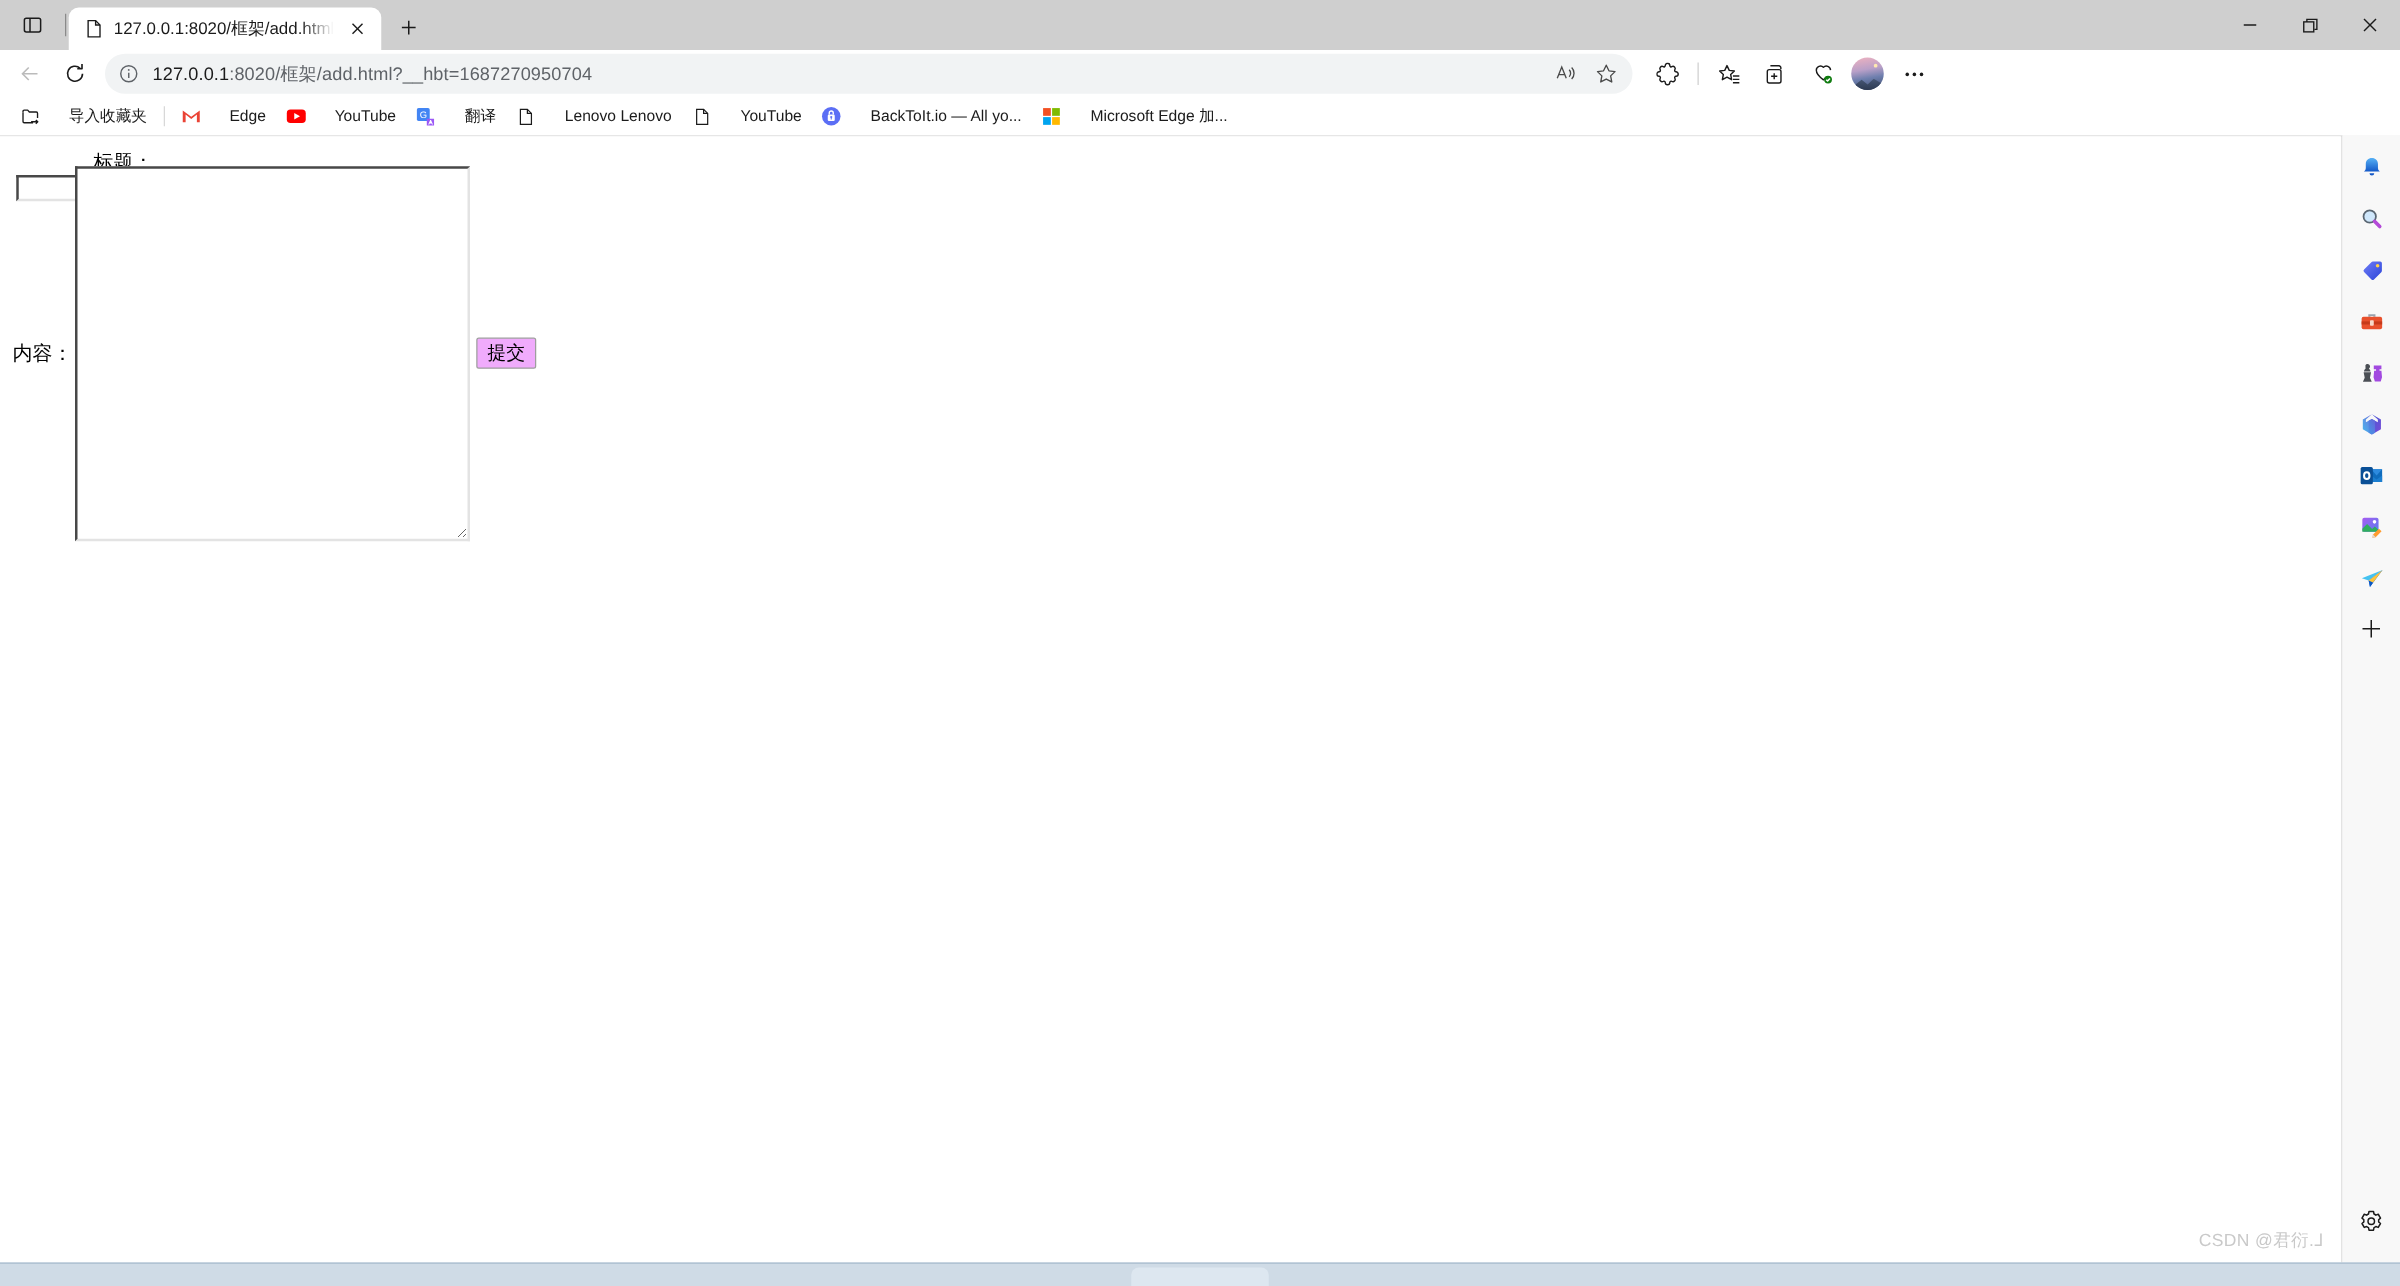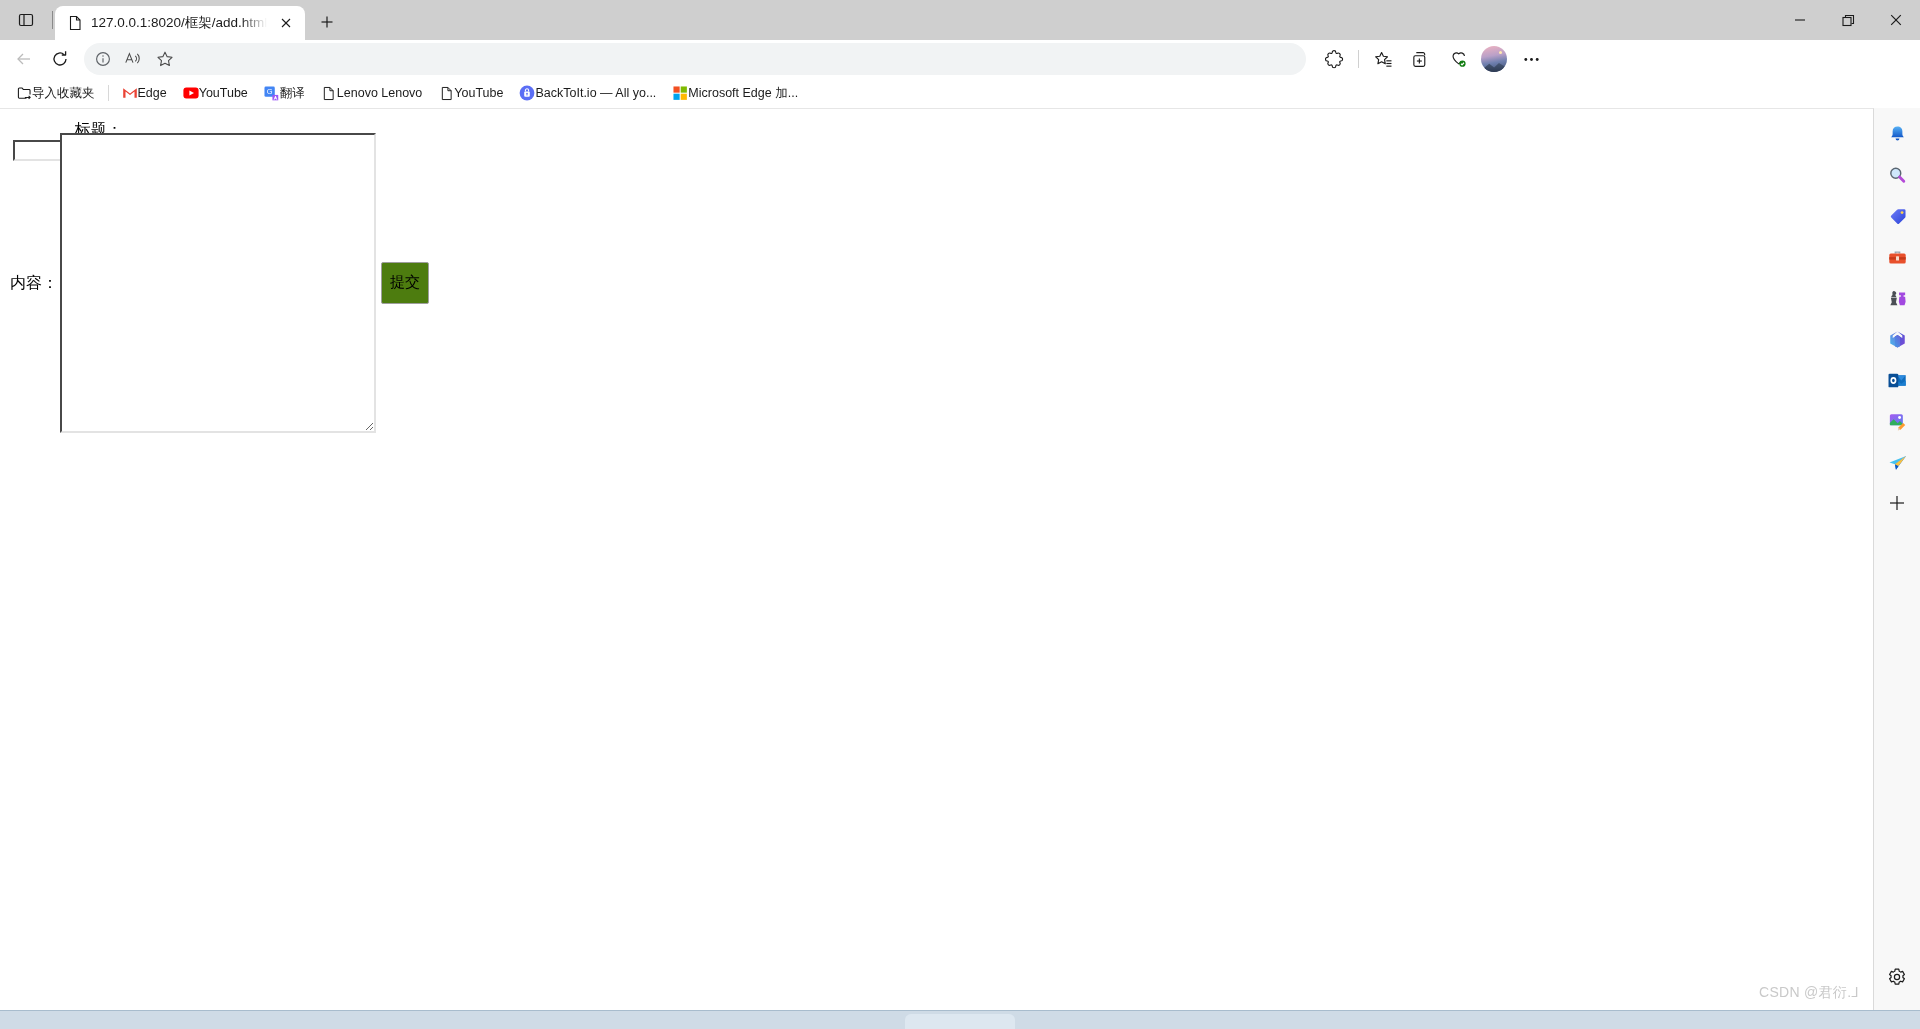"127.0.0.1:8020/框架/add.html?__hbt=1687270" span.omni-url { html: none -> <span><b>127.0.0.1</b><span>:8020/框架/add.html?__hbt=1687270950704</span></span> }
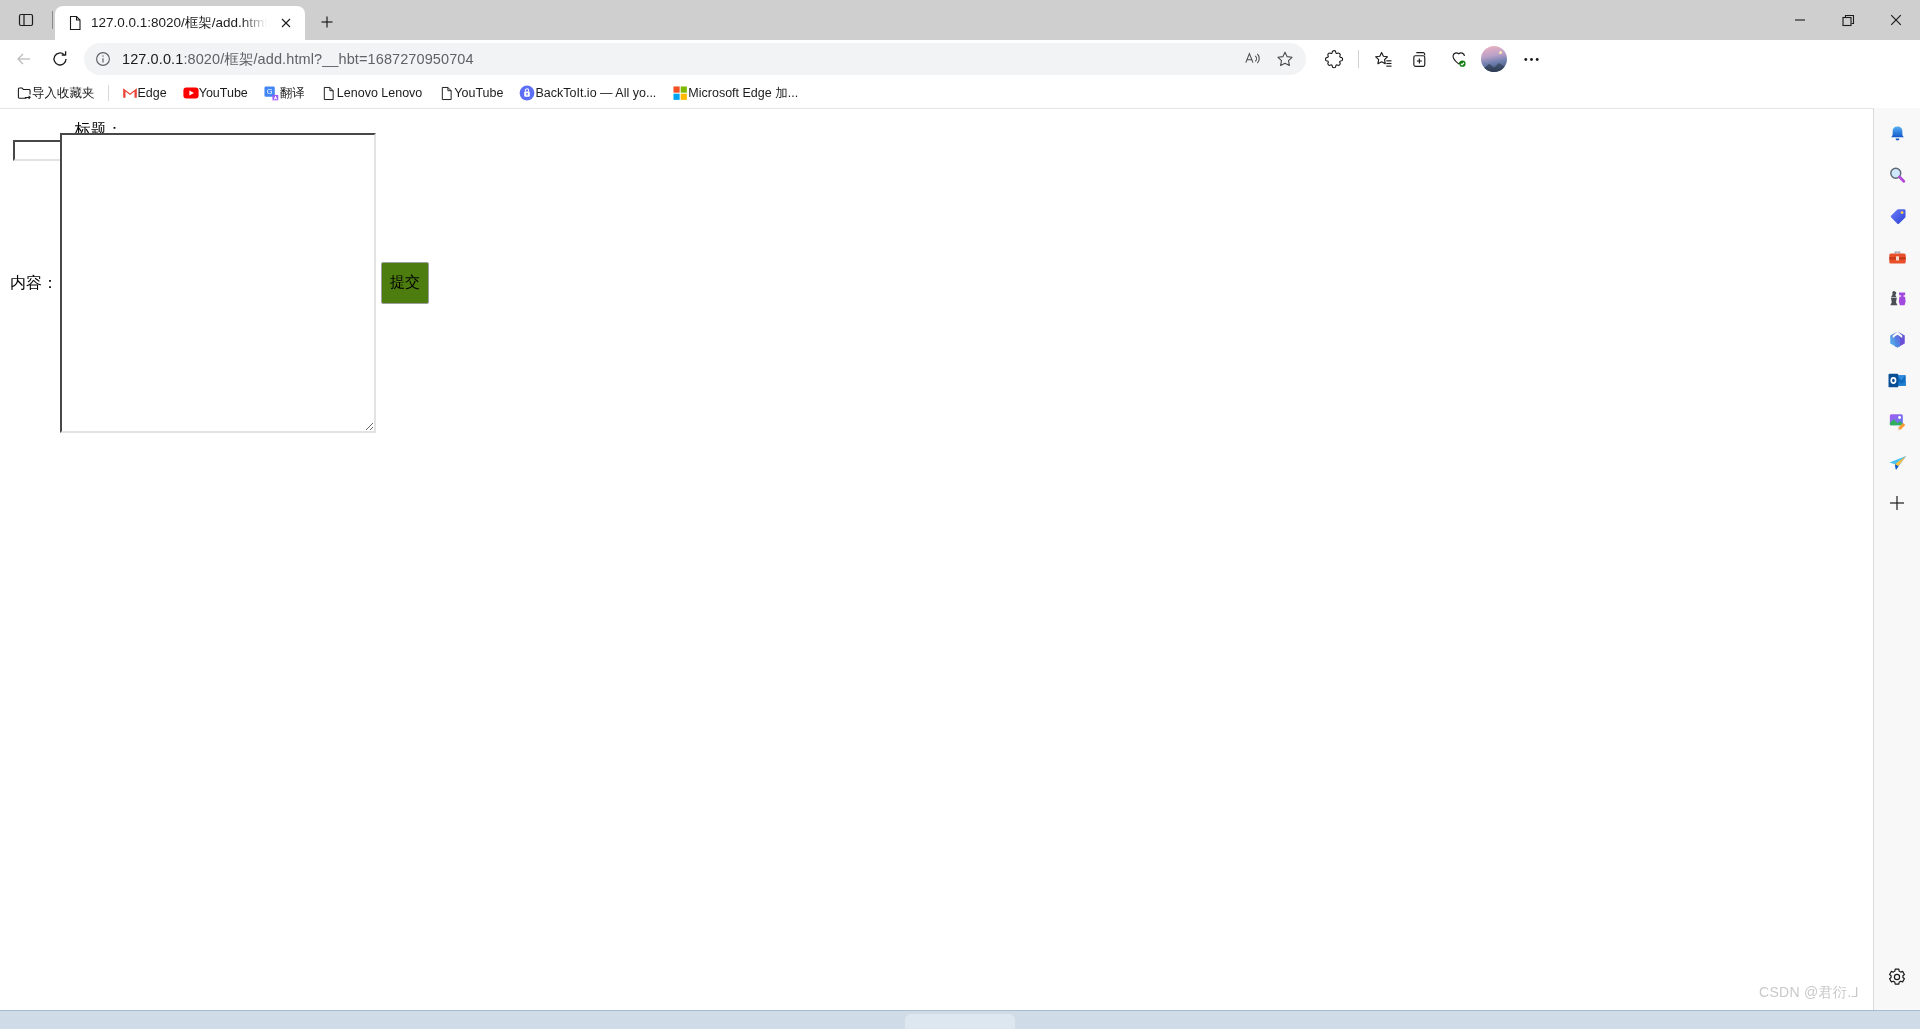"导入收藏夹" .bm { gap: 0 -> 23px }
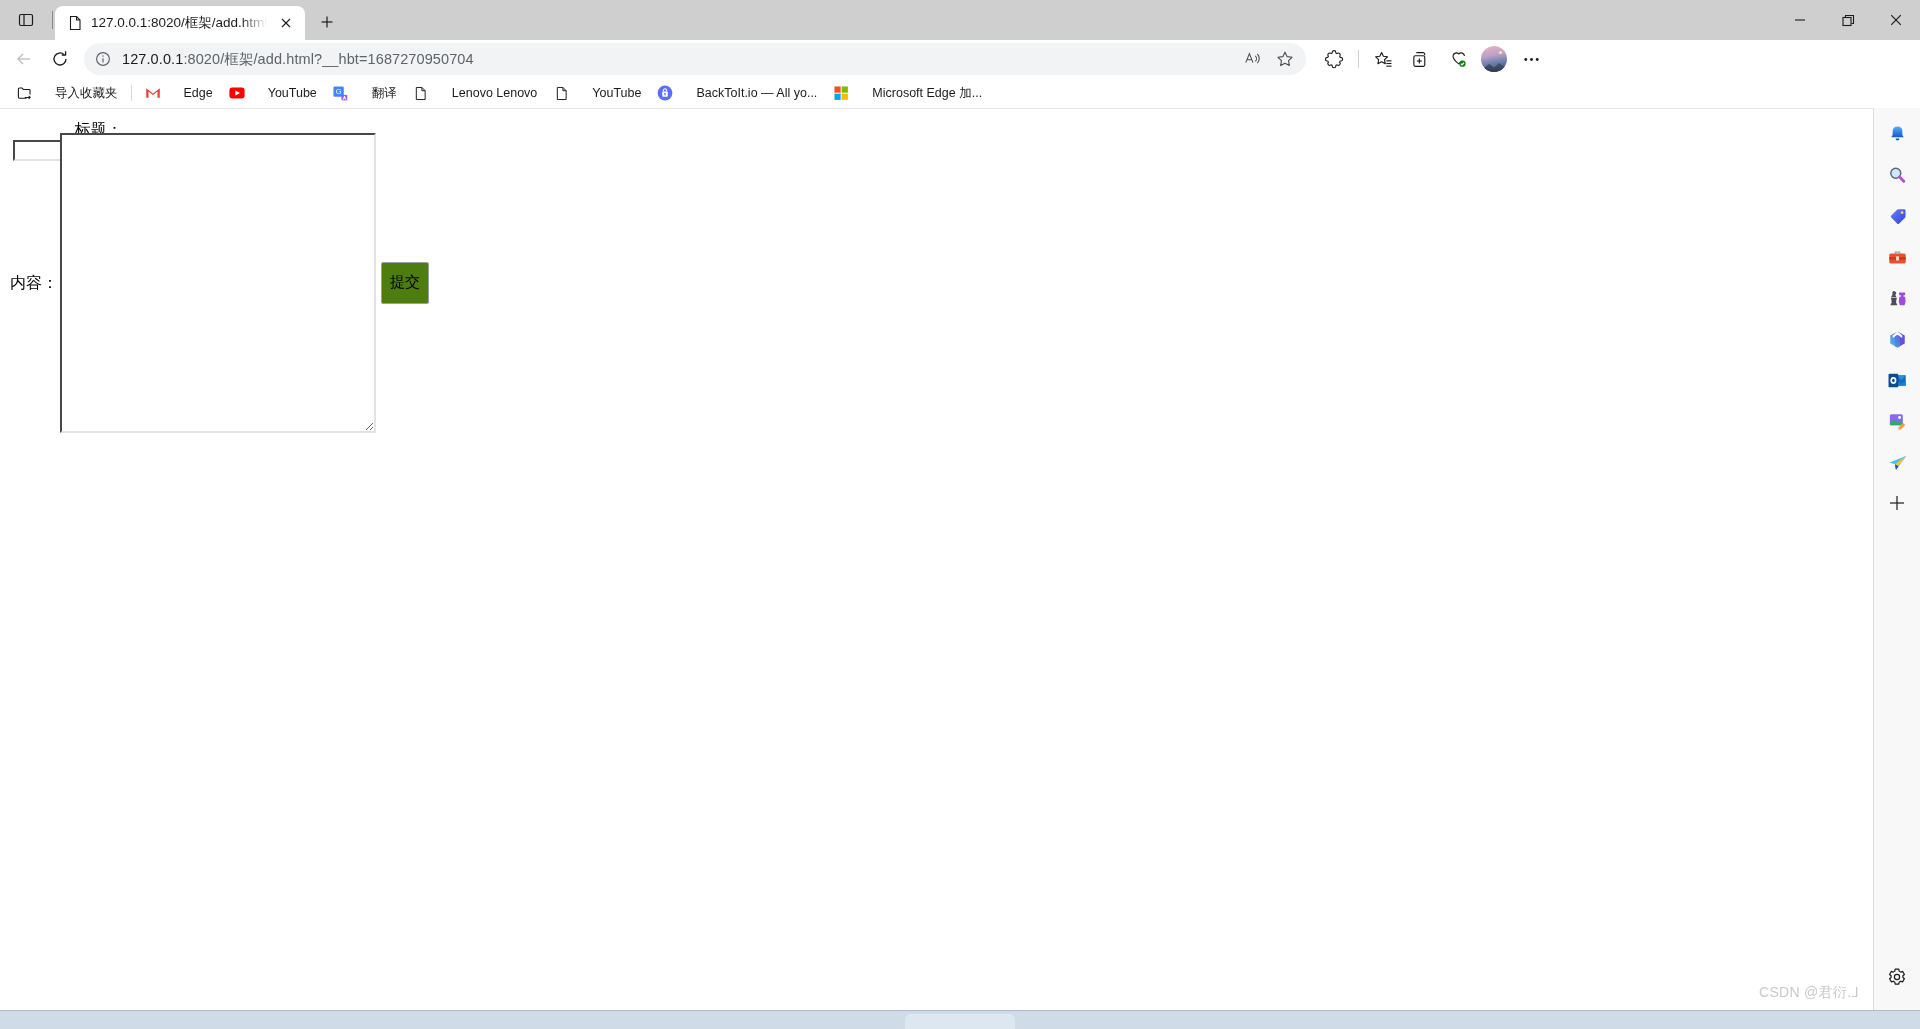"提交" .submit-btn { background: #4d7c0f -> #f0abfc; height: 42px -> 25px }
